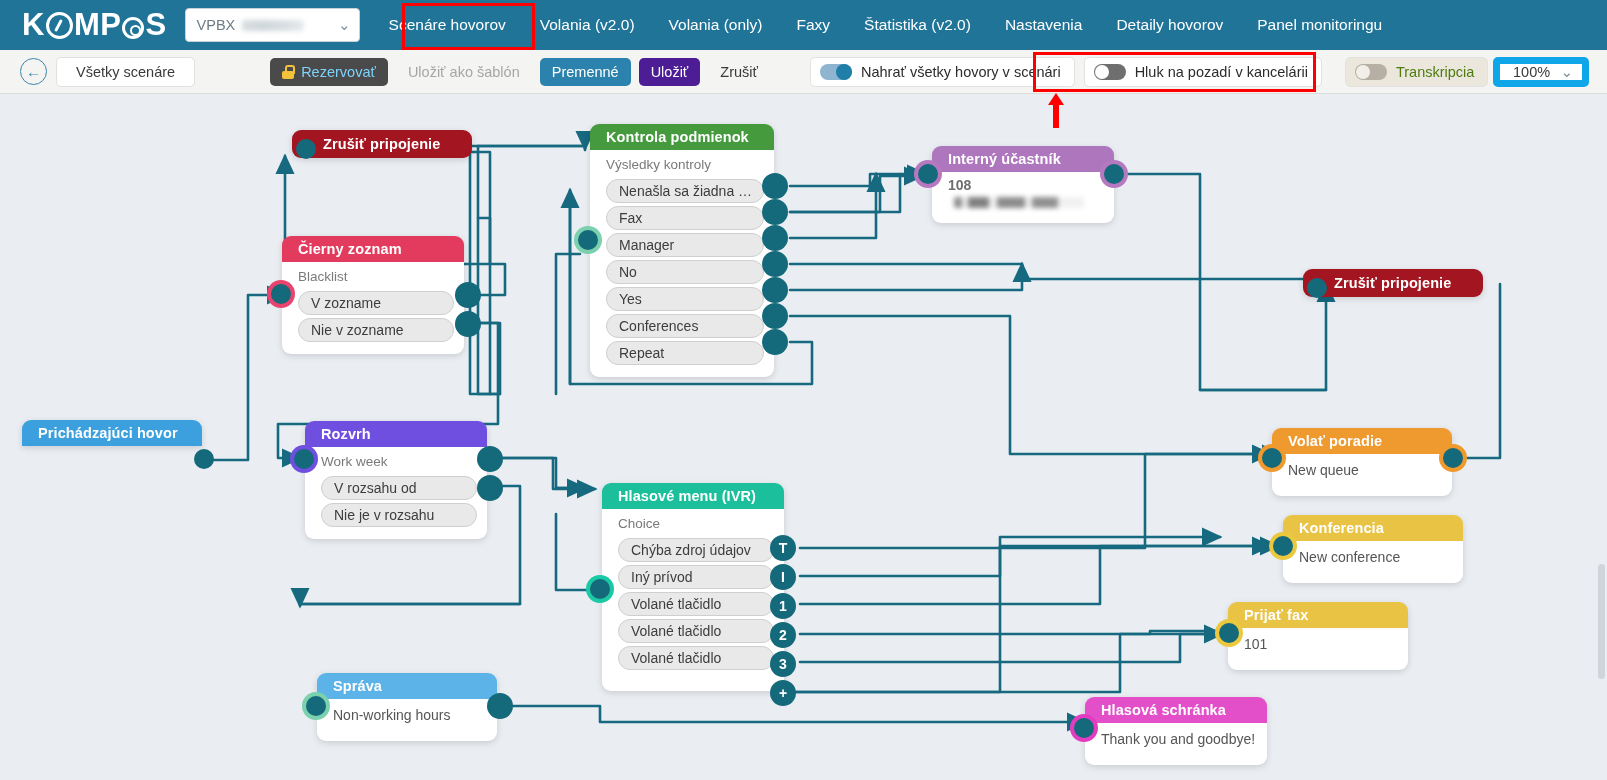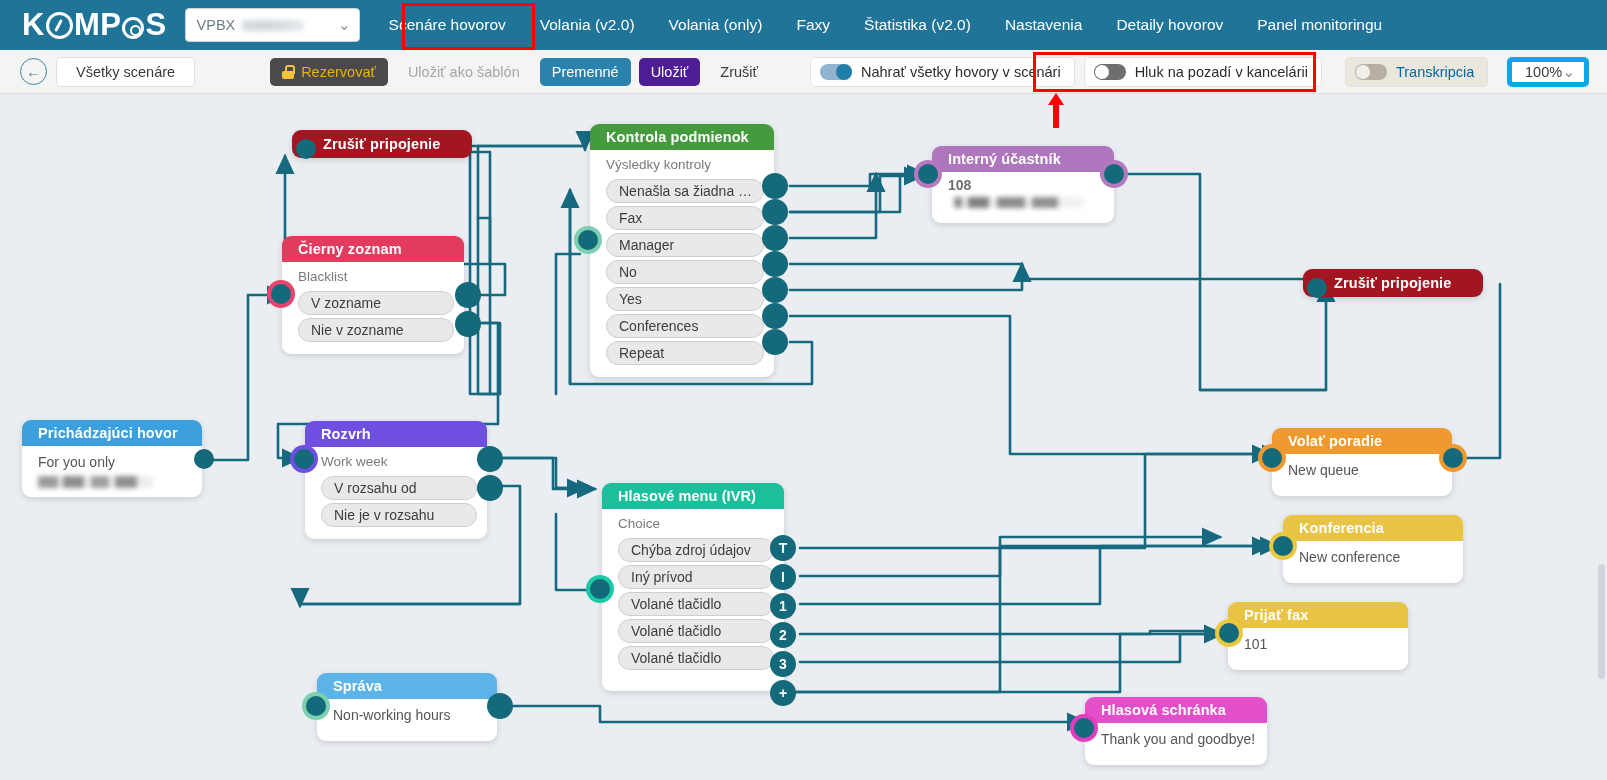"Rezervovať" .tb-reserve { color: #eab308 -> #7dd3fc }
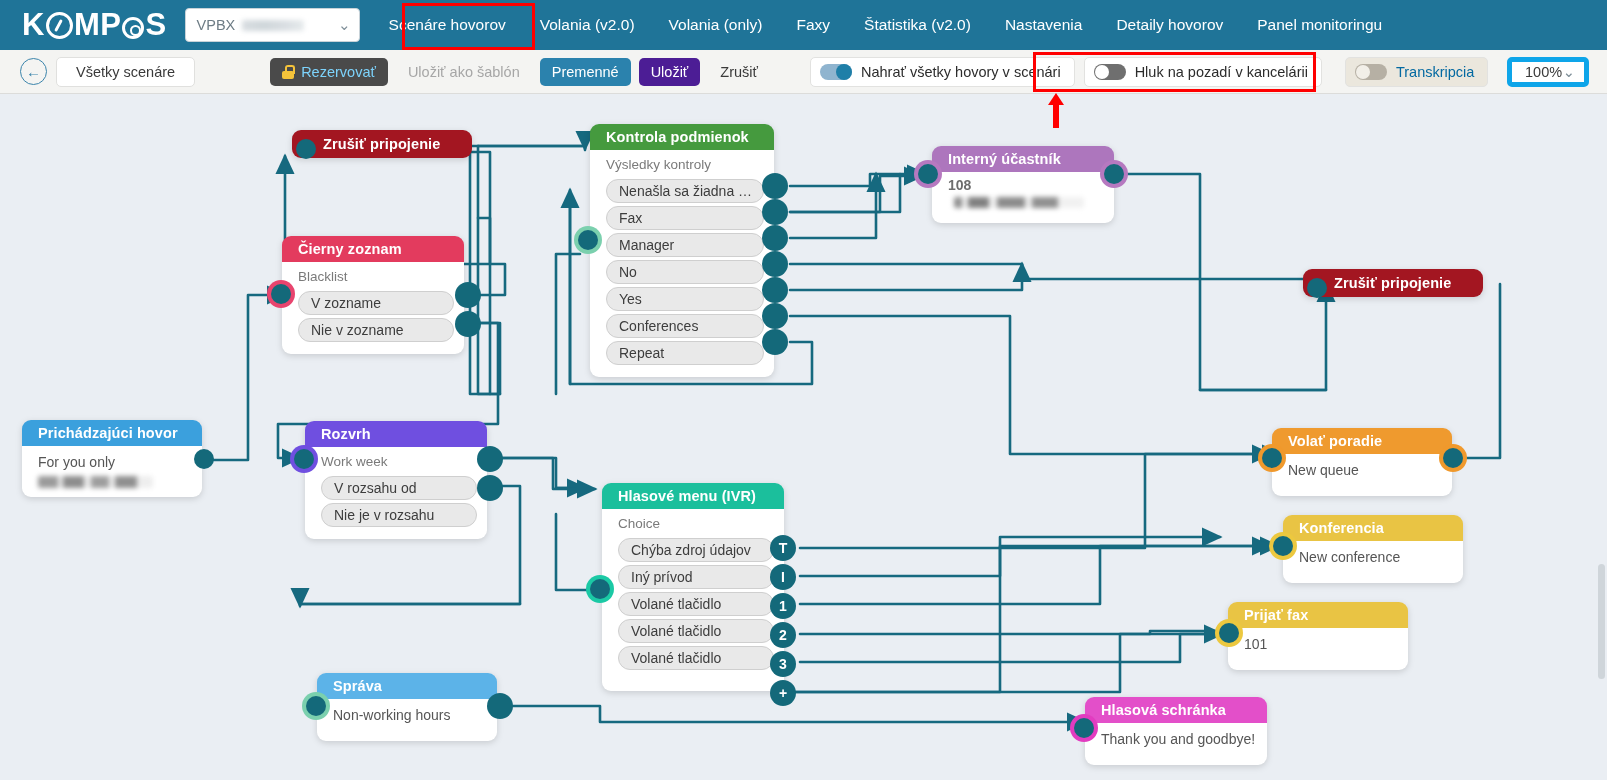"Transkripcia" .toggle-box.disabled { color: #0369a1 -> #4d7c0f }
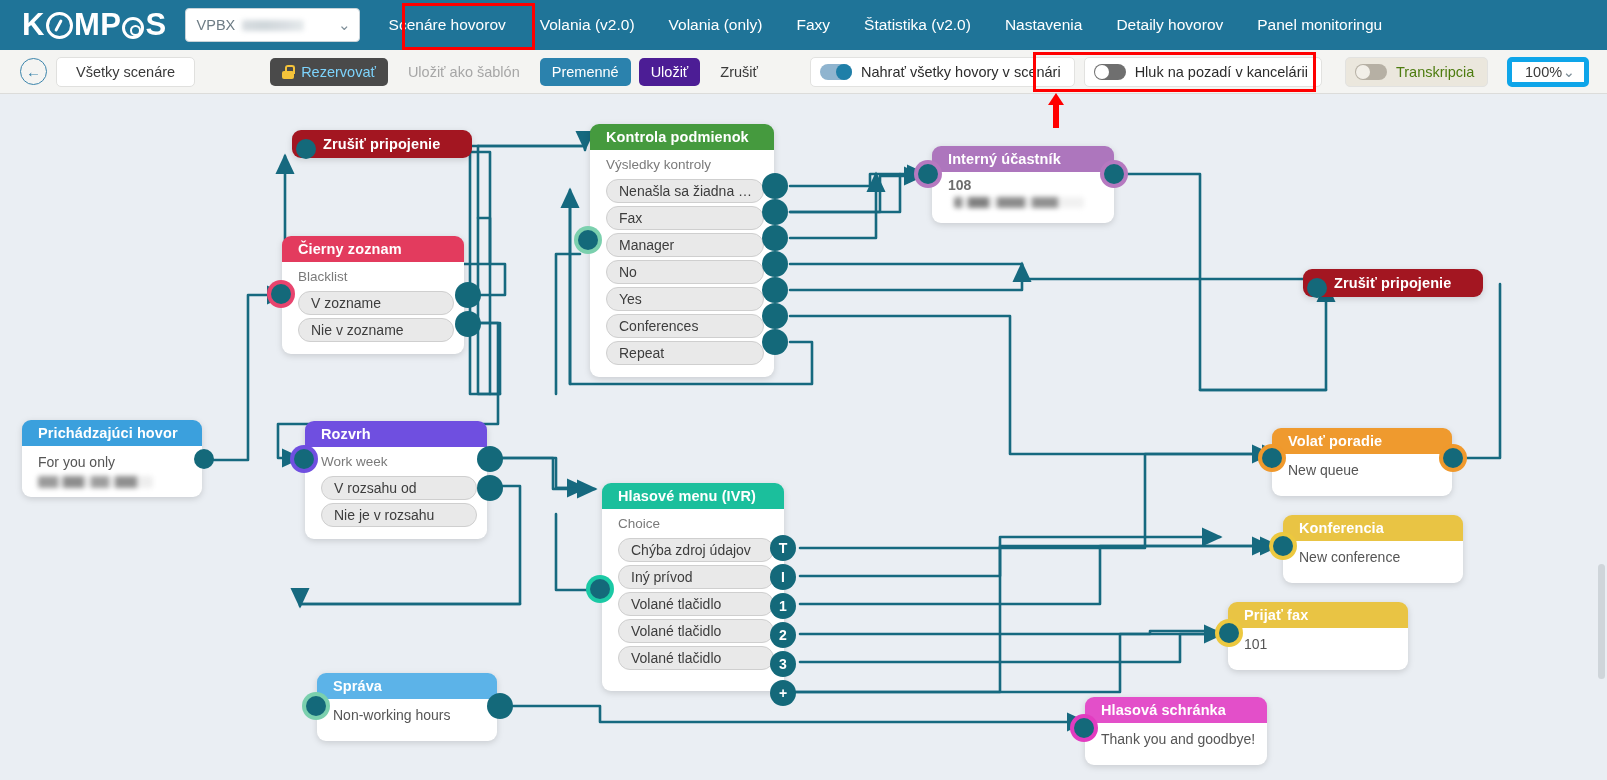"100%" #zoom-select { border: 5px solid #0ea5e9 -> 7px solid #0ea5e9; width: 82px -> 96px }
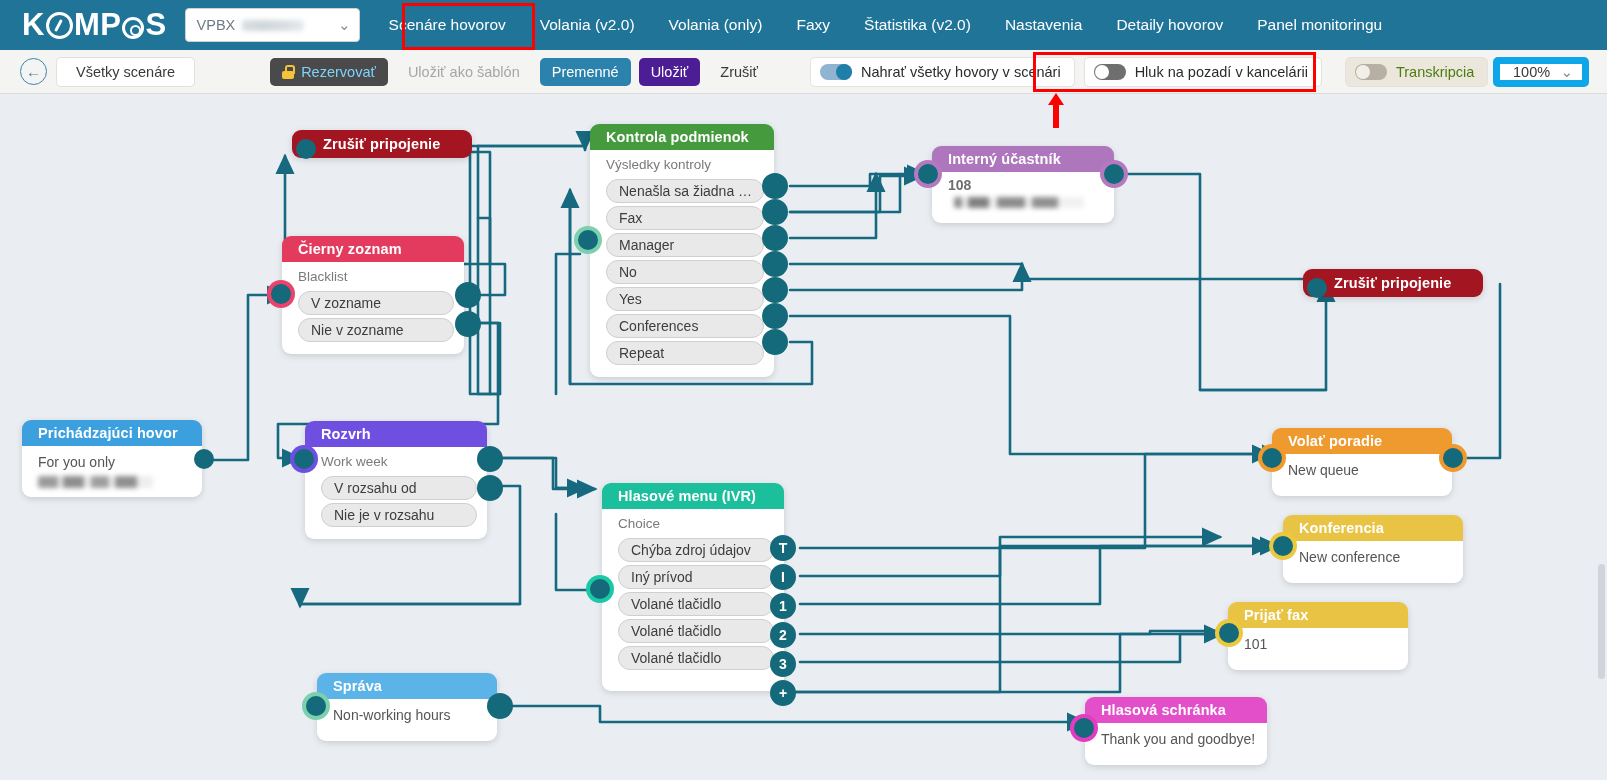"For you only" div.body { html: <div> <div>For you only</div> <div></div> </div> -> none }
